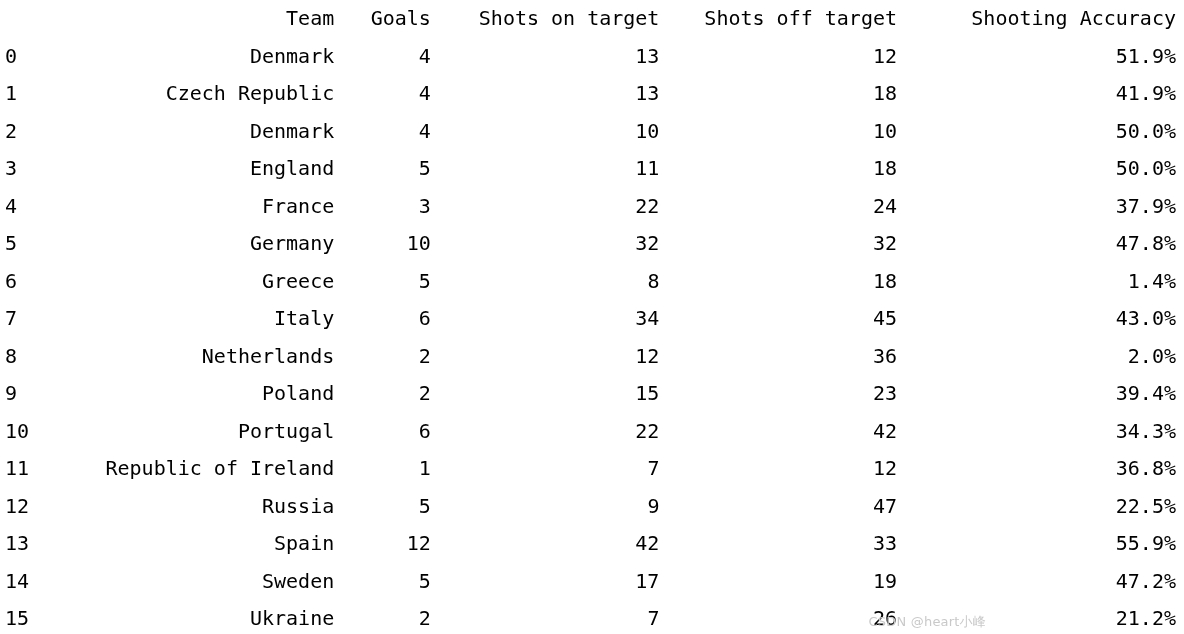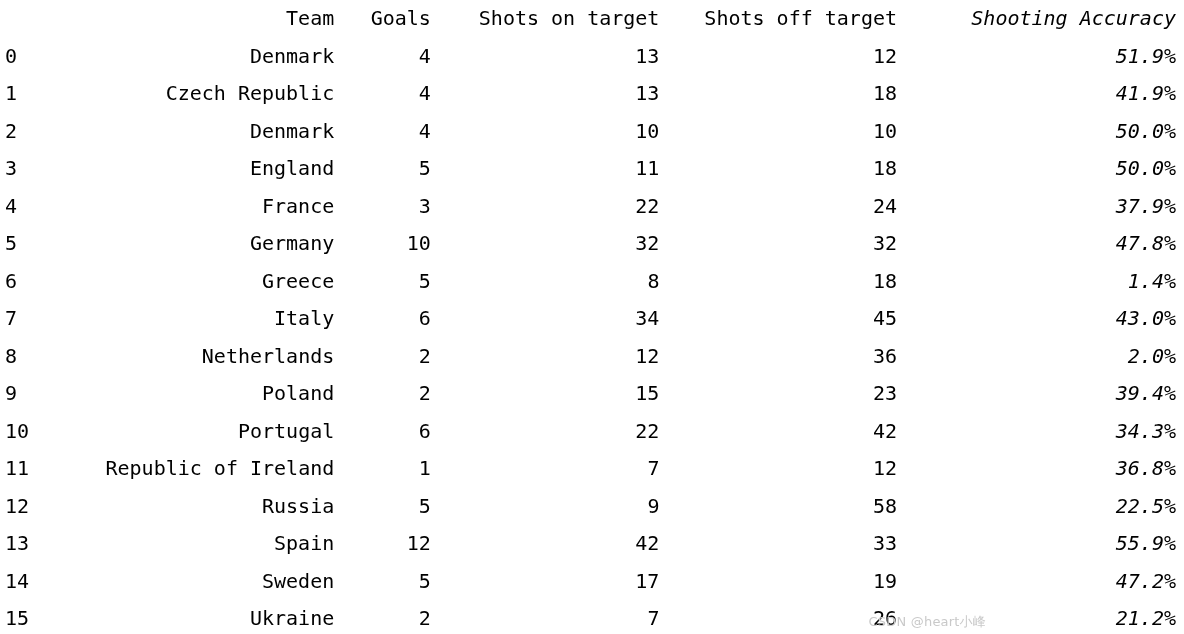"Shooting Accuracy" .c-acc-cell { font-style: italic -> none }
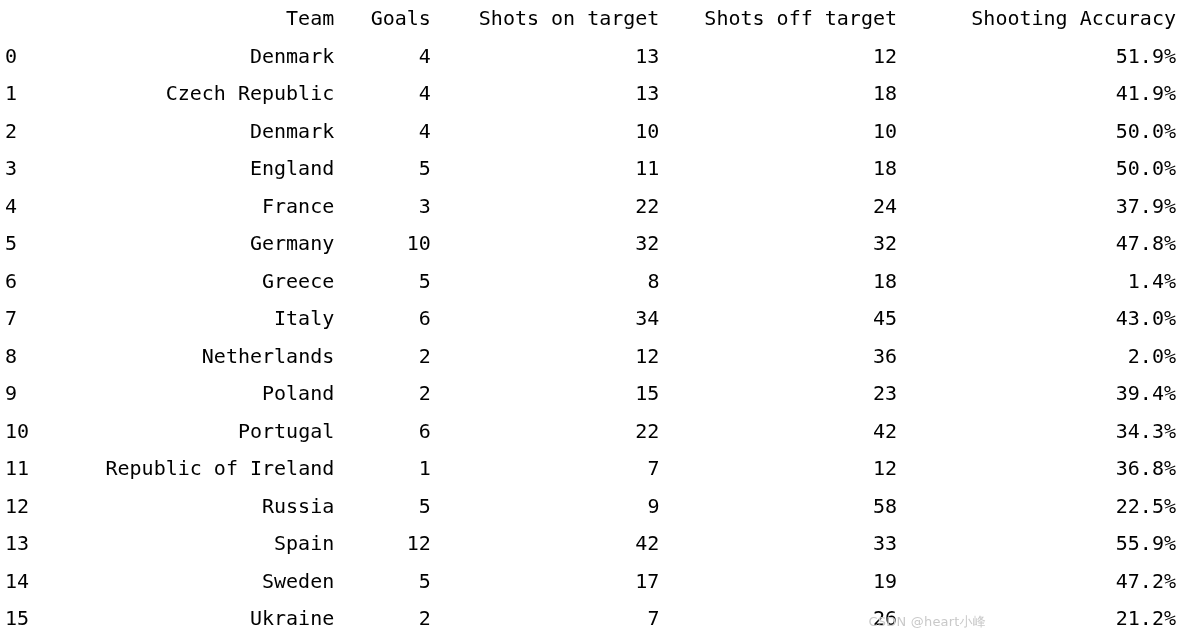"58" td.num { text: 58 -> 47 }
